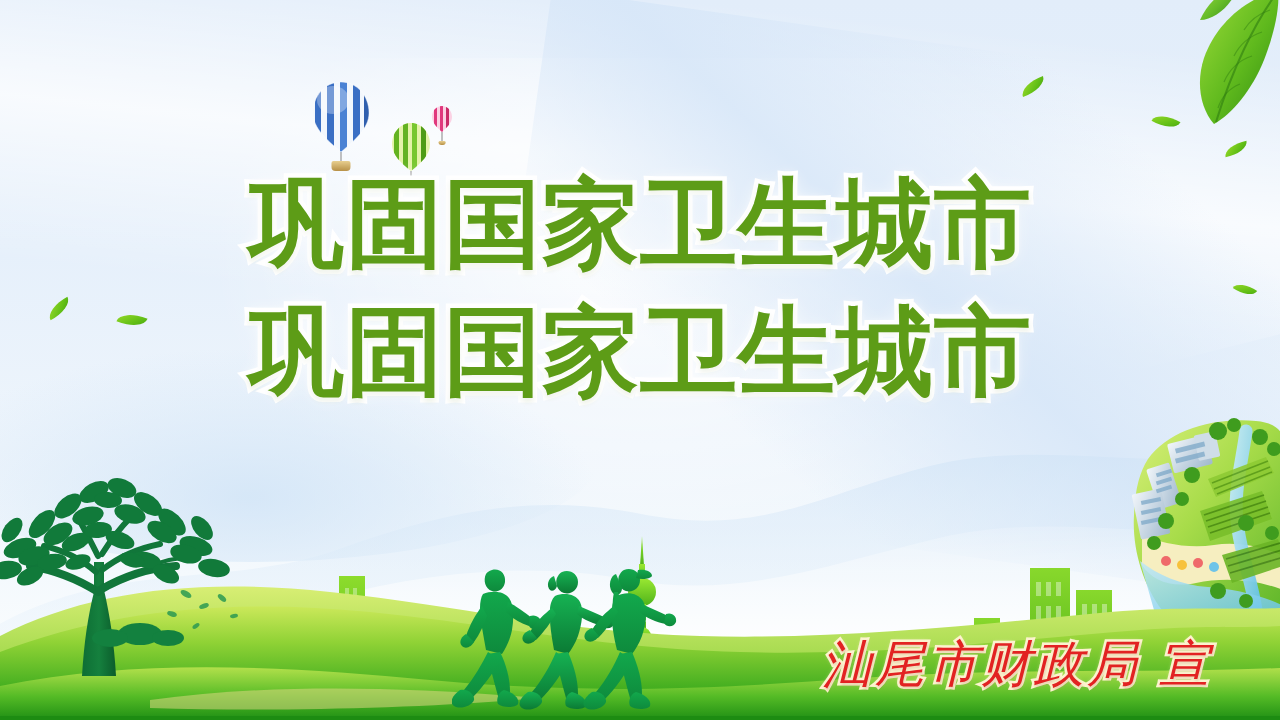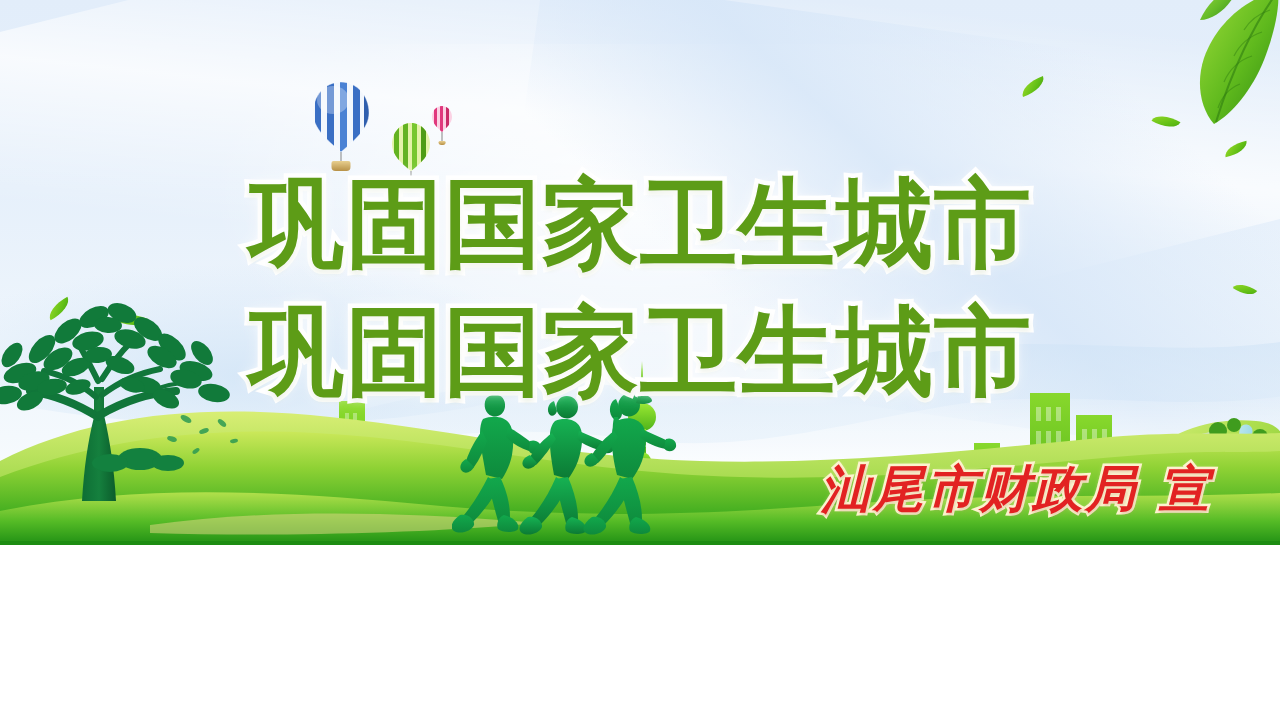"巩固国家卫生城市" #poster { height: 545px -> 720px }
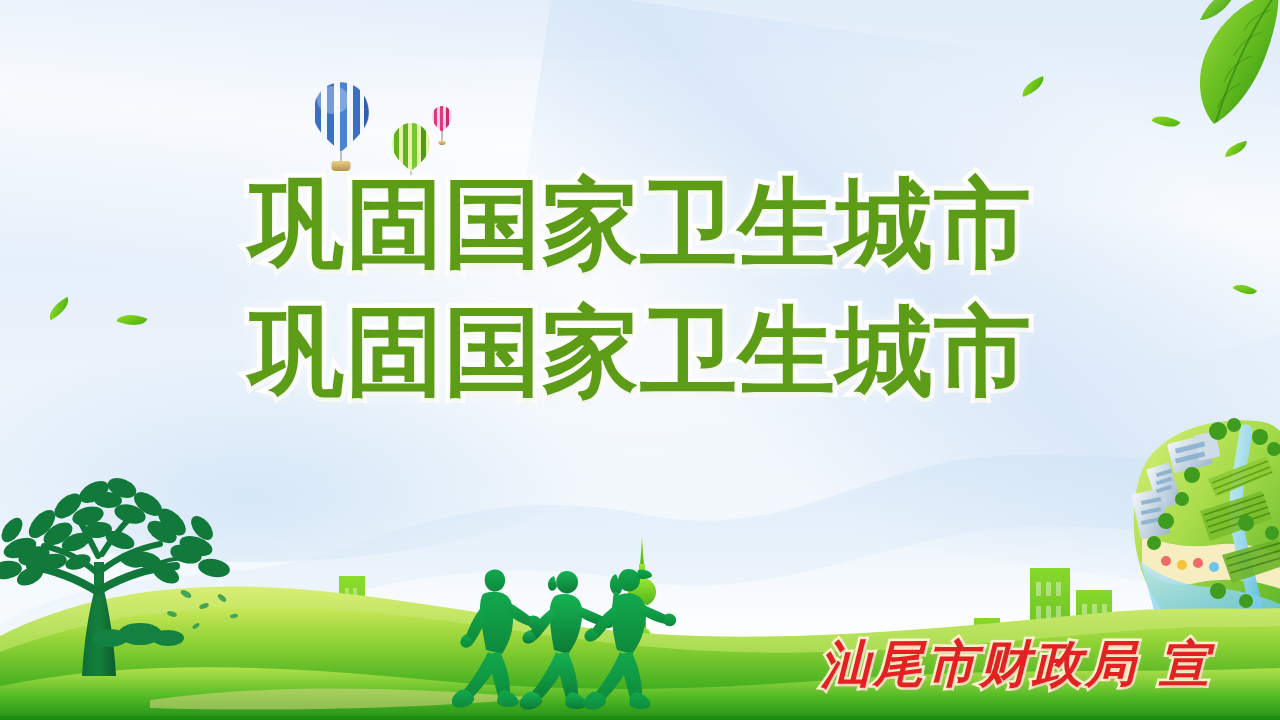"汕尾市财政局 宣" .signature { font-weight: 700 -> 400 }
